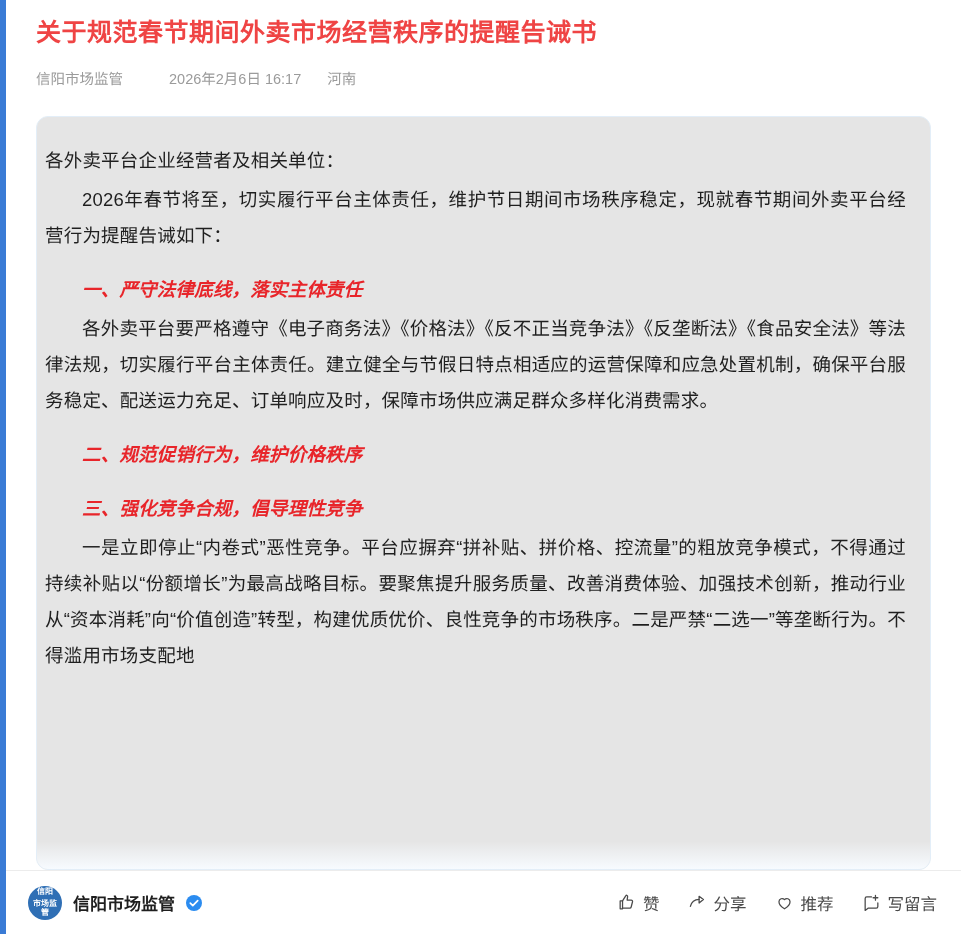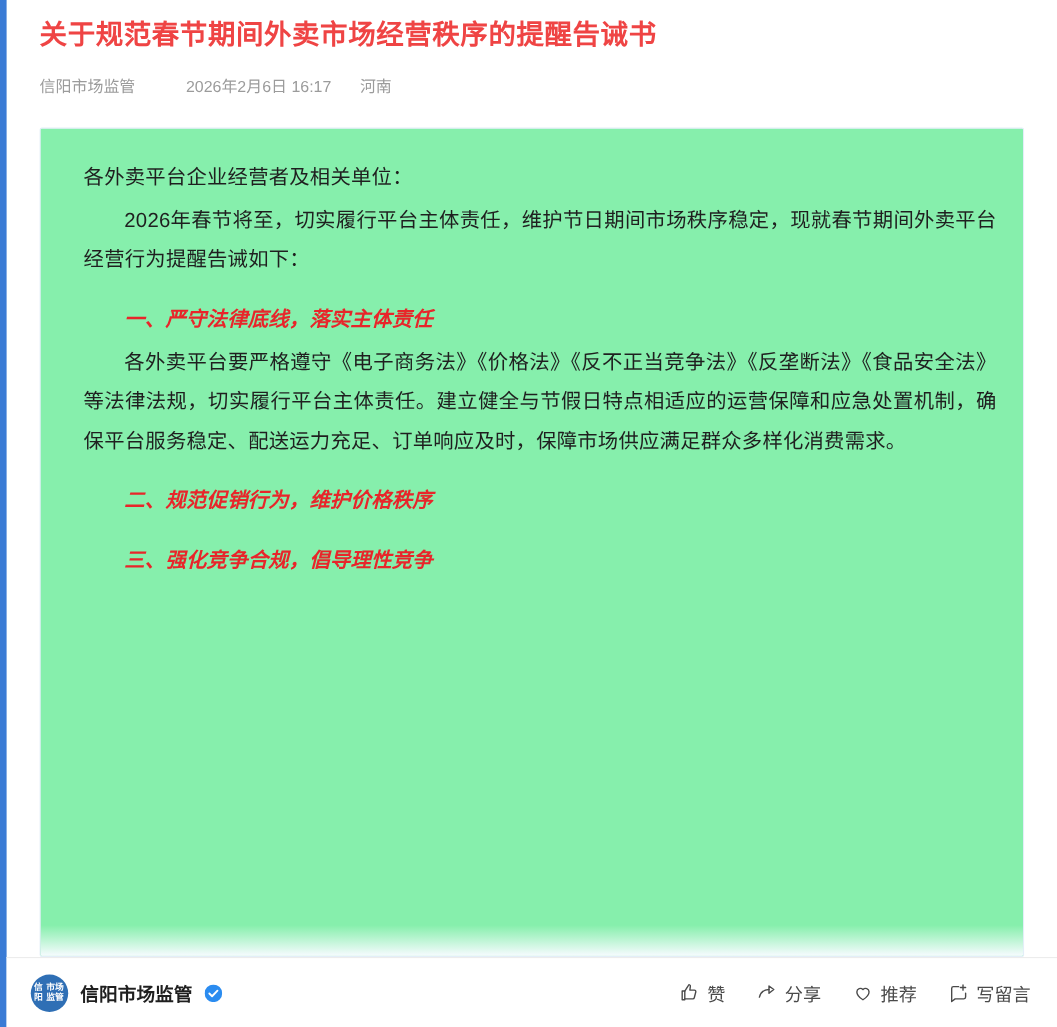"各外卖平台企业经营者及相关单位：" .content-card { background: #86efac -> #e5e5e5; border-radius: 2px -> 12px; padding: 26px 24px 10px 39px -> 26px 24px 10px 8px }
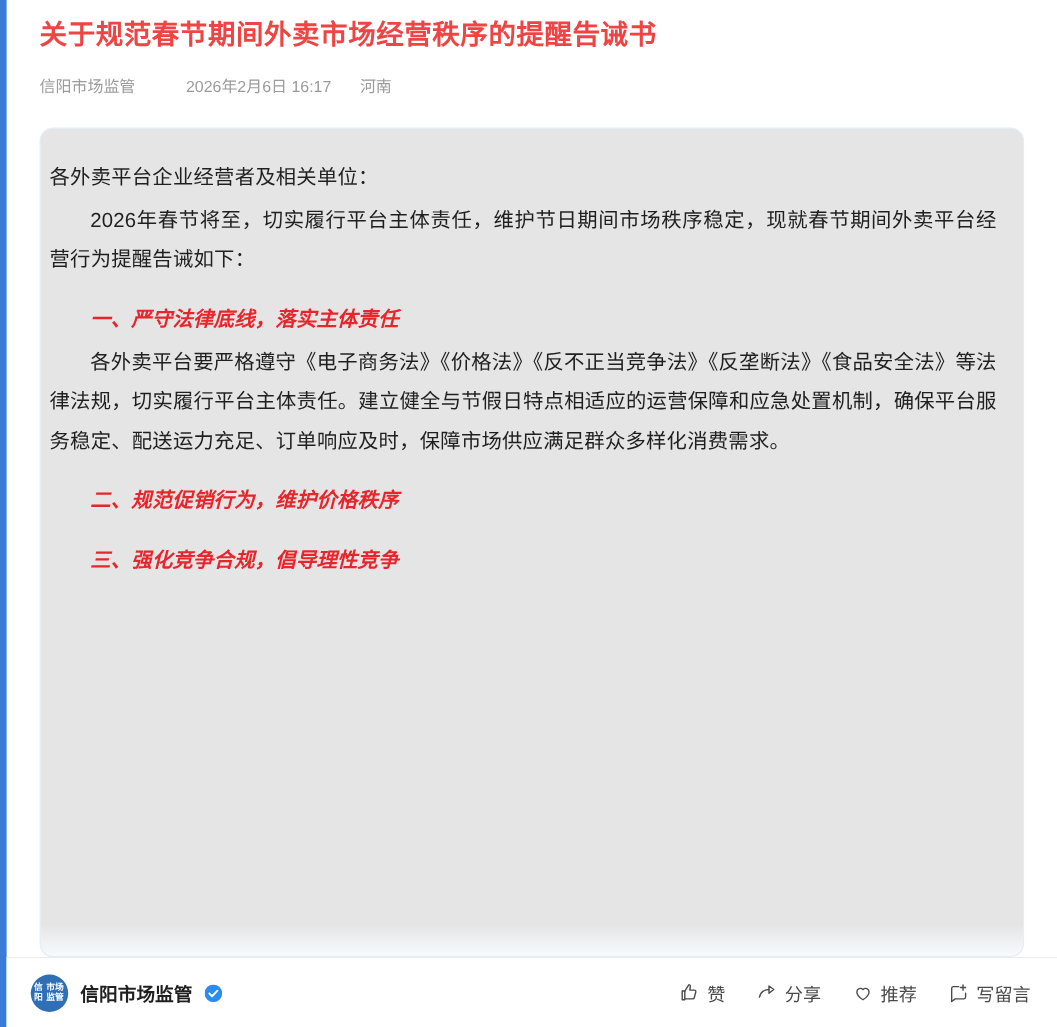"一是立即停止“内卷式”恶性竞争。平台应摒弃“拼补贴、拼价格、控流量”的粗放竞争模" p.indent { html: none -> <p>一是立即停止“内卷式”恶性竞争。平台应摒弃“拼补贴、拼价格、控流量”的粗放竞争模式，不得通过持续补贴以“份额增长”为最高战略目标。要聚焦提升服务质量、改善消费体验、加强技术创新，推动行业从“资本消耗”向“价值创造”转型，构建优质优价、良性竞争的市场秩序。二是严禁“二选一”等垄断行为。不得滥用市场支配地</p> }
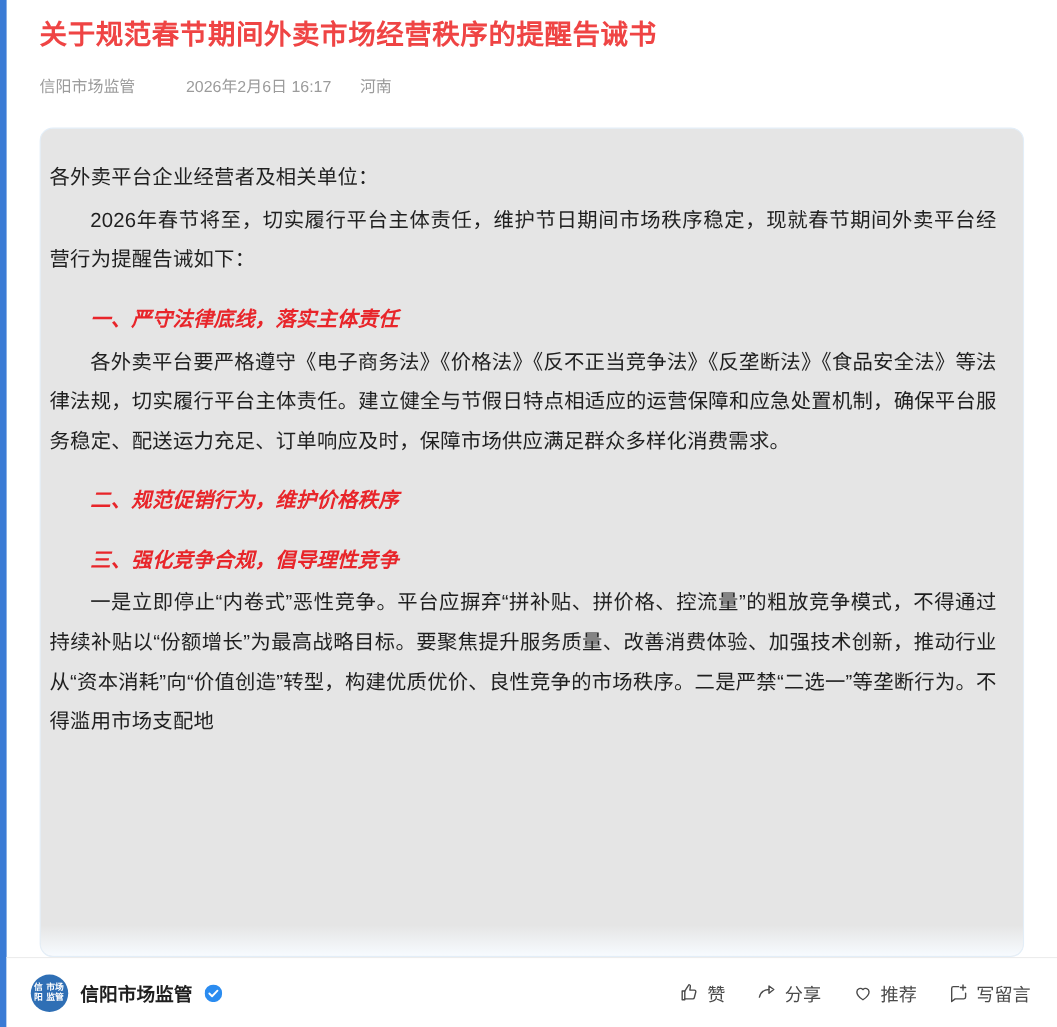"信阳" .avatar { flex-direction: none -> column; justify-content: center -> space-between }
